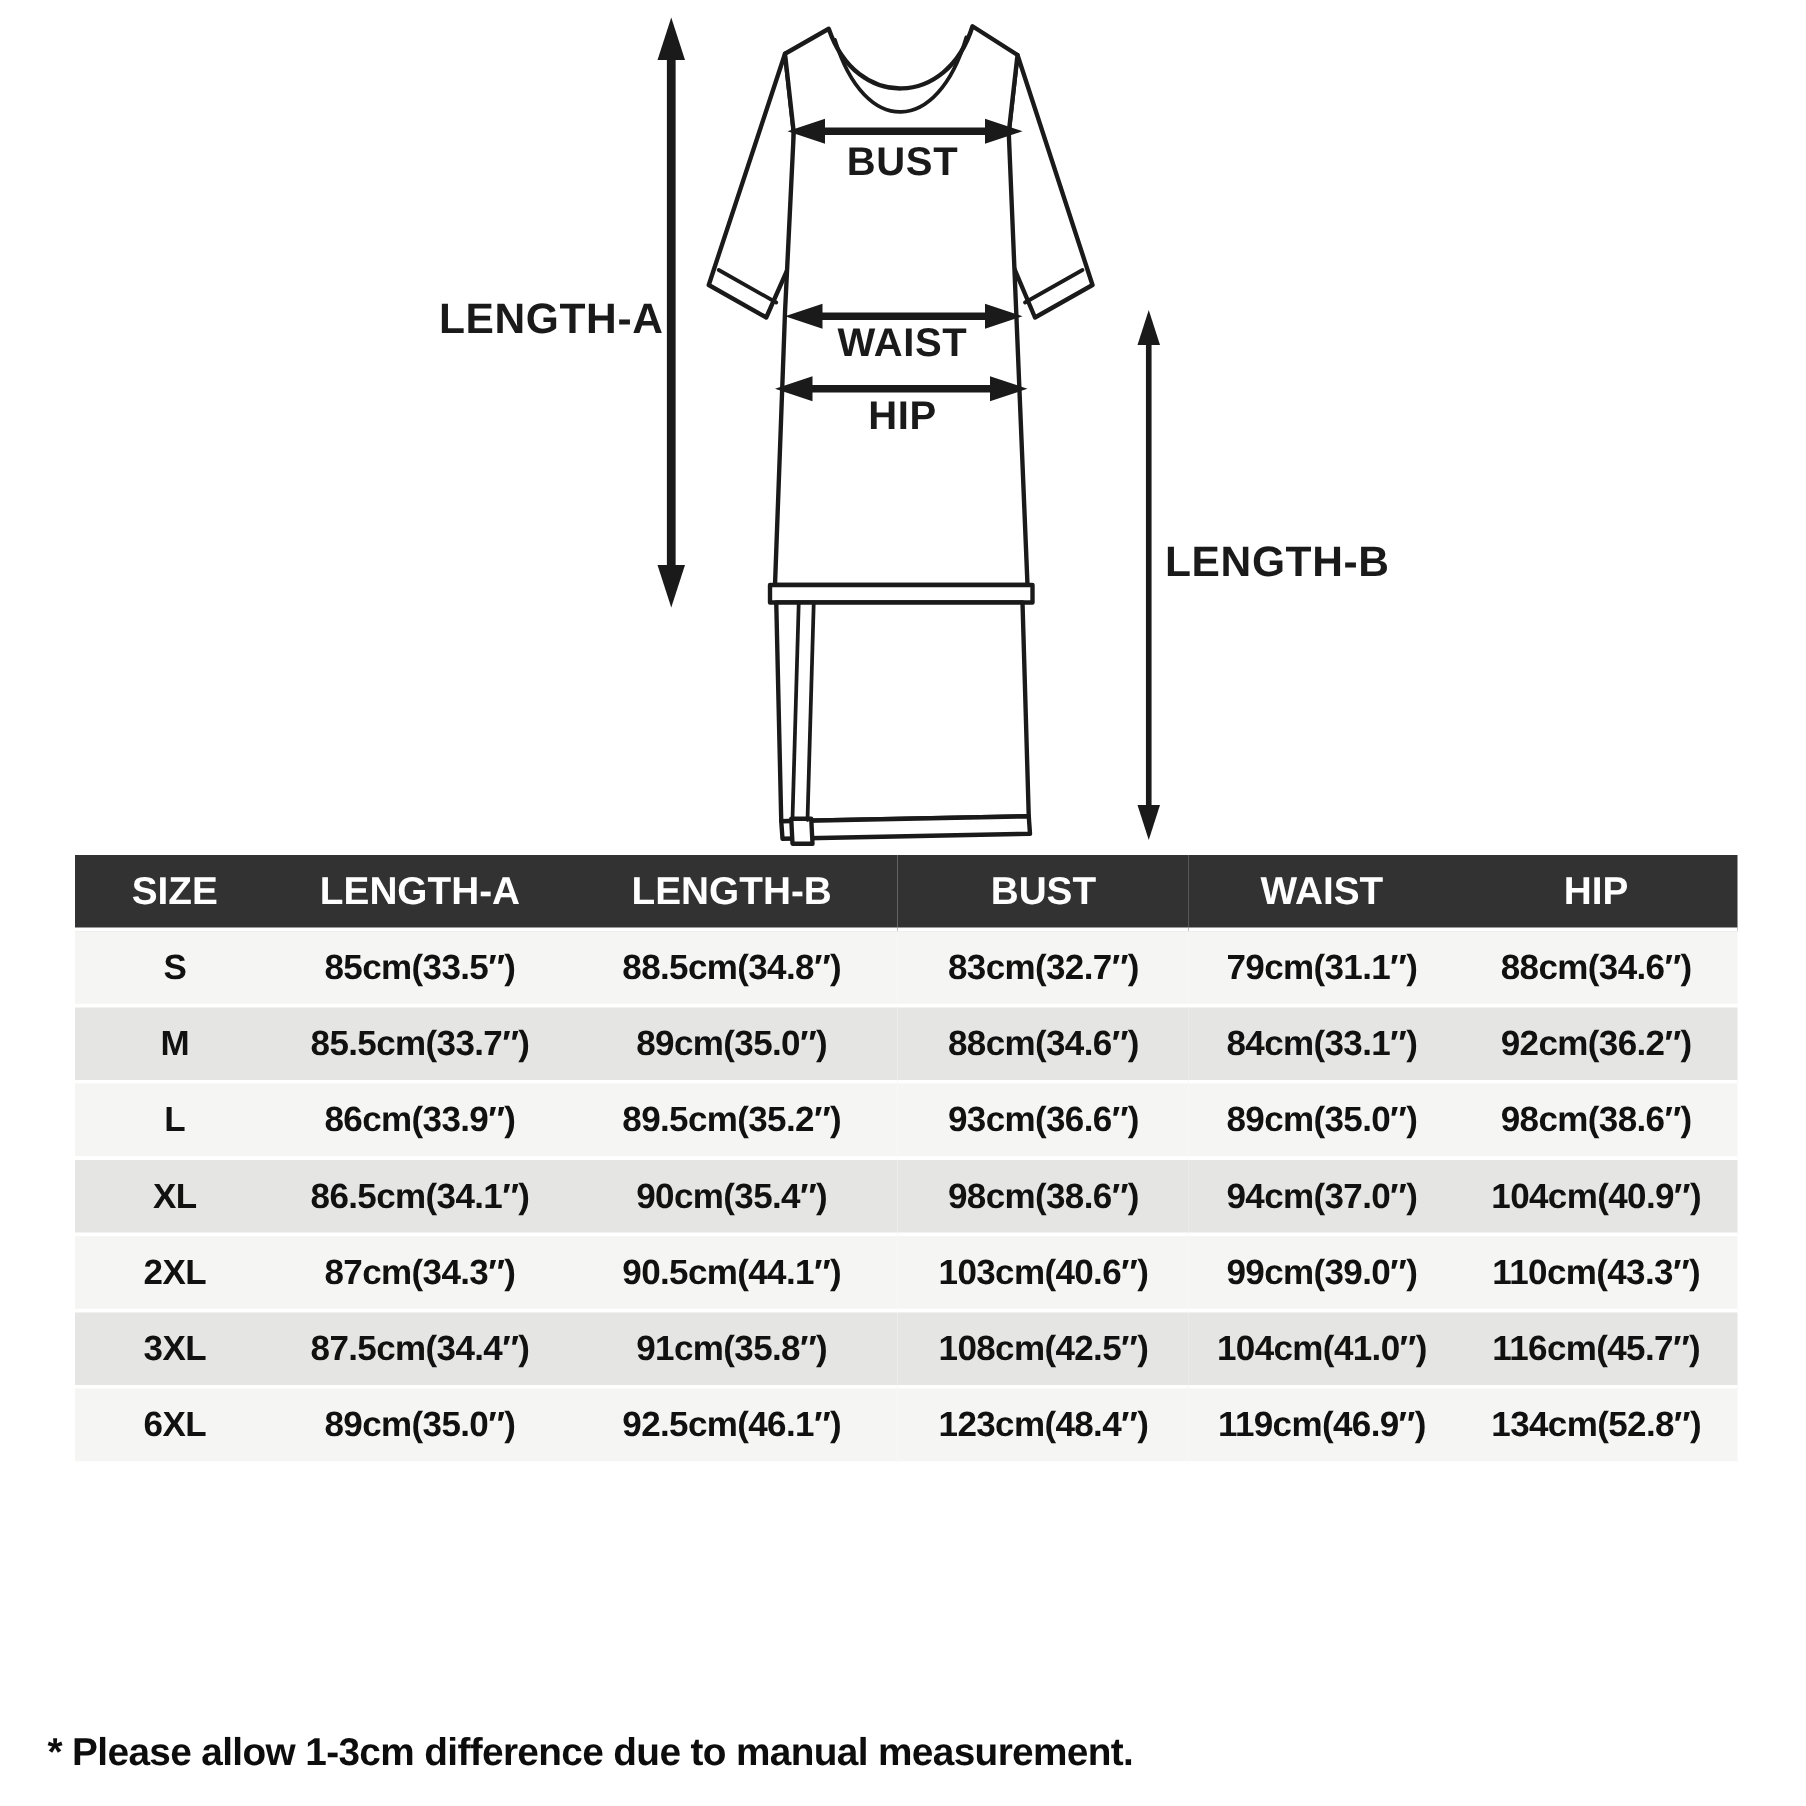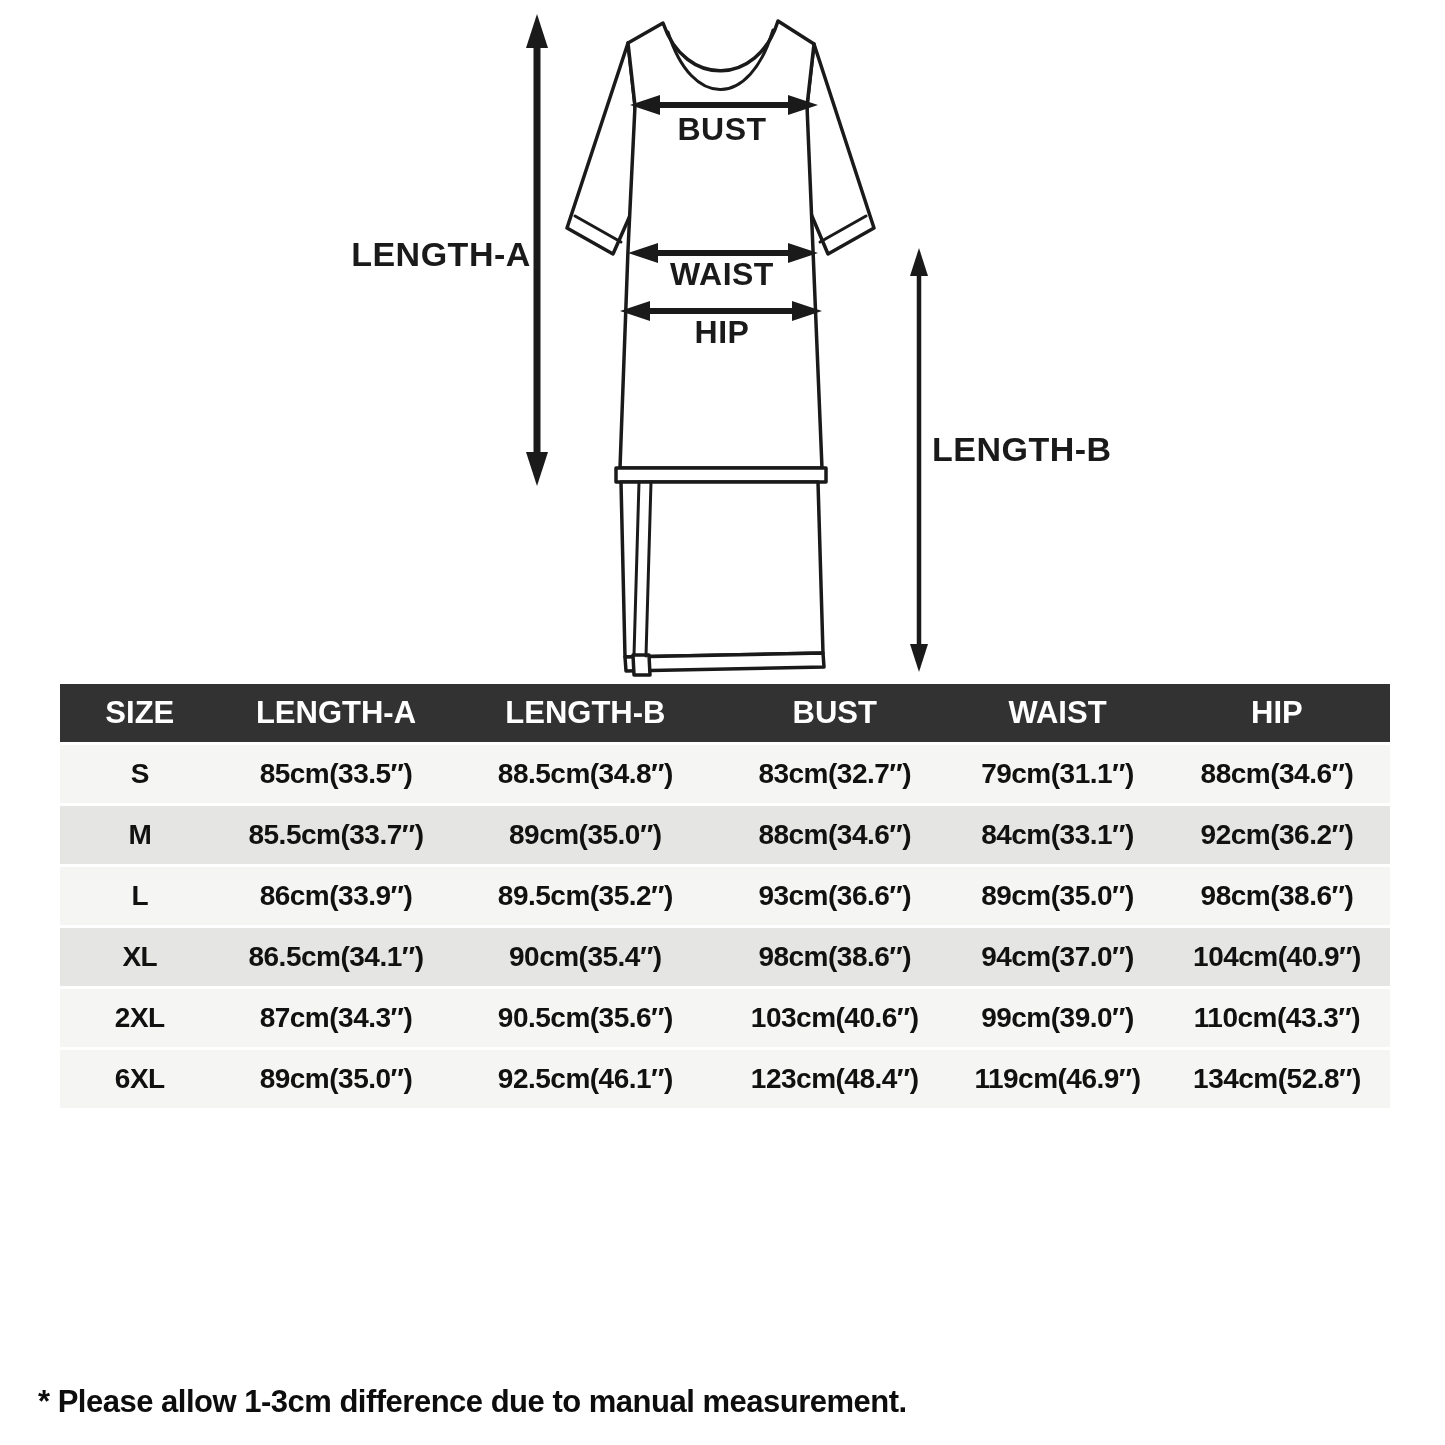"90.5cm(35.6″)" td { text: 35.6 -> 44.1 }
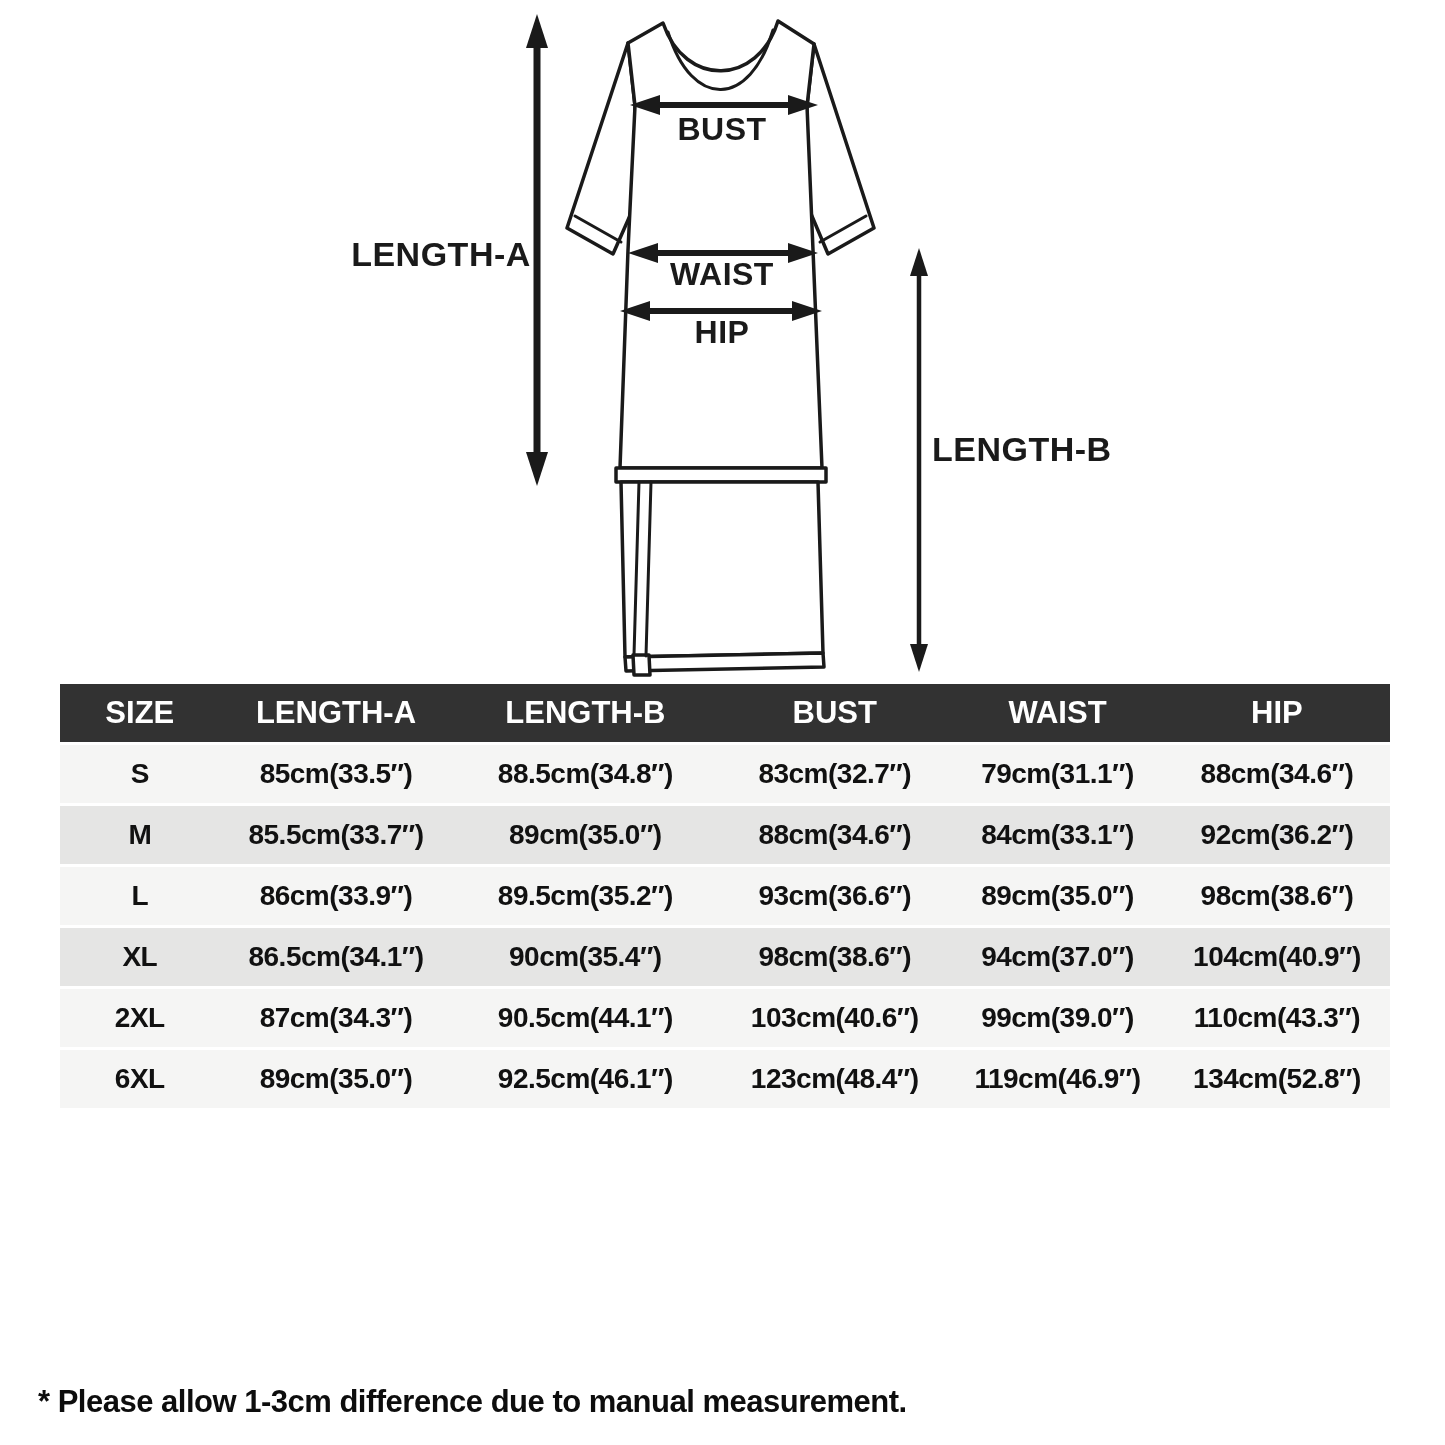"3XL" tr.row-dark { html: none -> <tr> <th>3XL</th> <td>87.5cm(34.4″)</td> <td>91cm(35.8″)</td> <td>108cm(42.5″)</td> <td>104cm(41.0″)</td> <td>116cm(45.7″)</td> </tr> }
